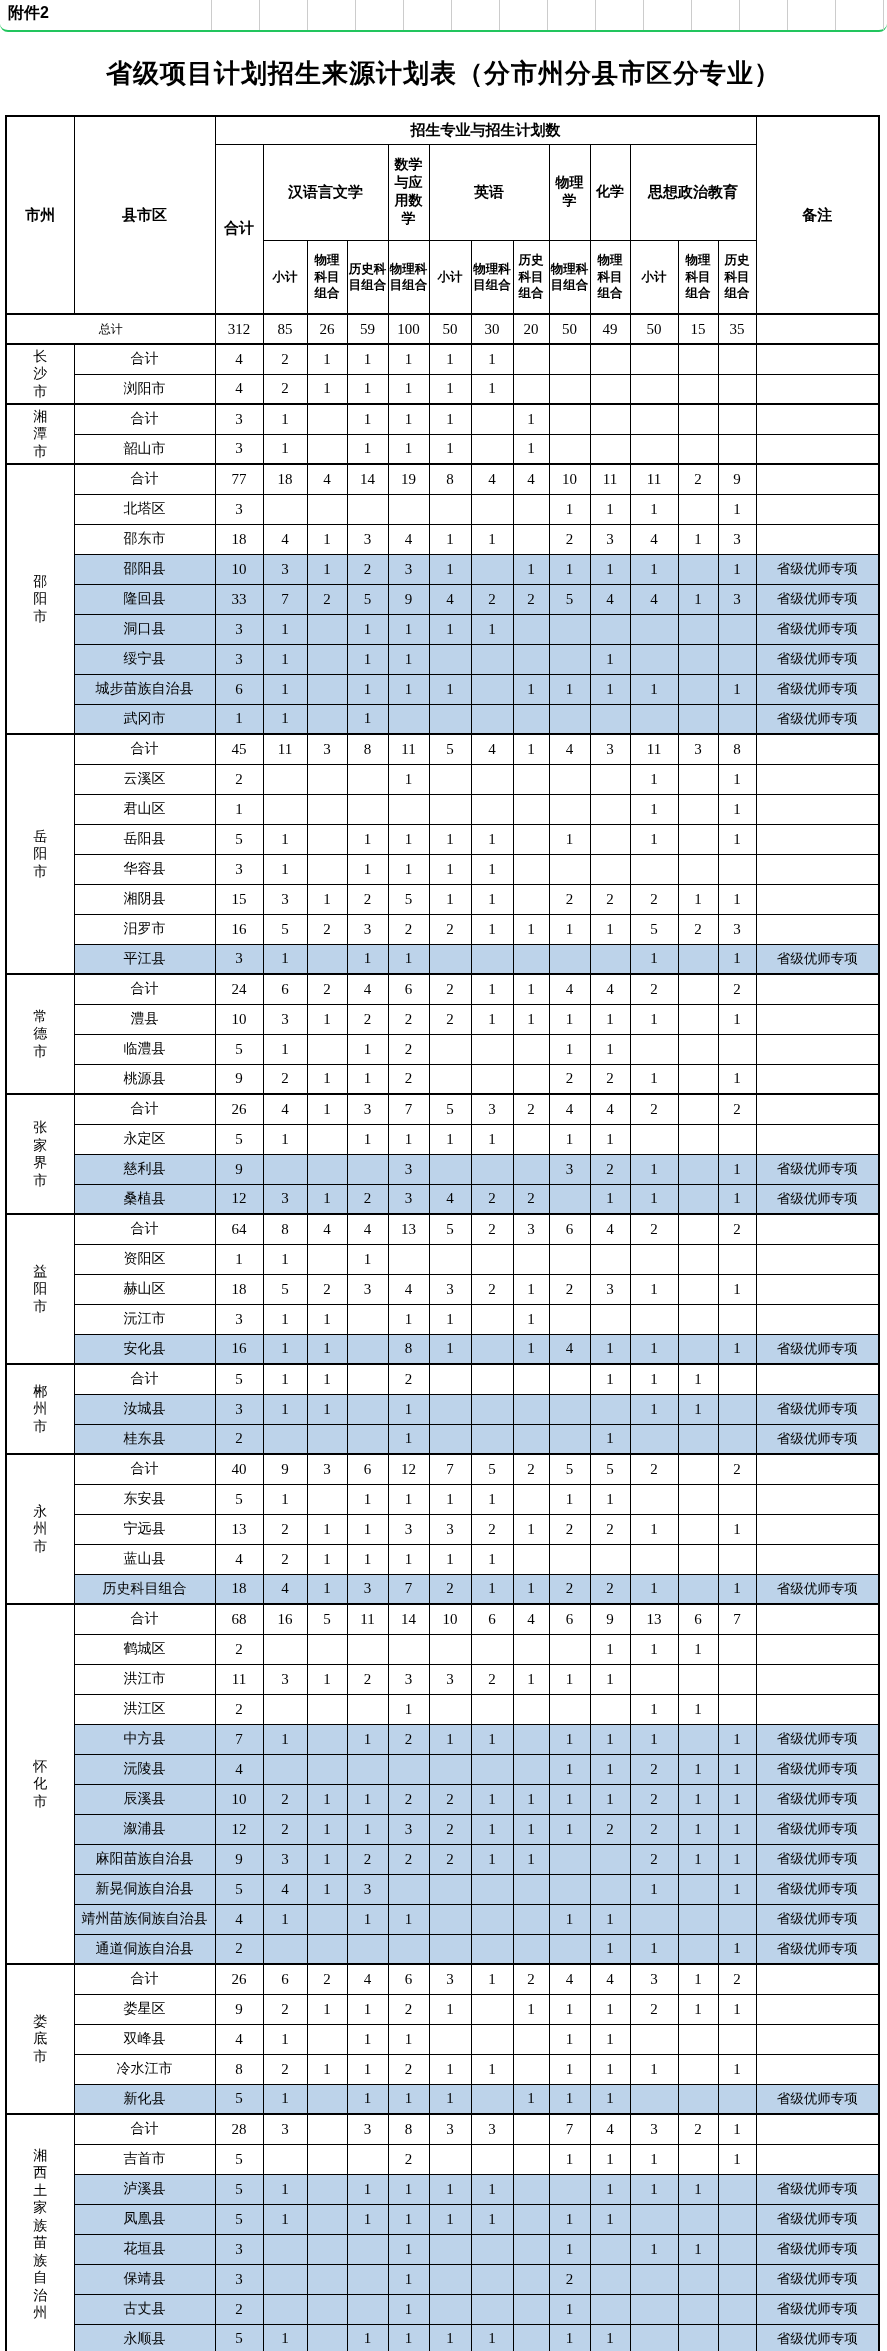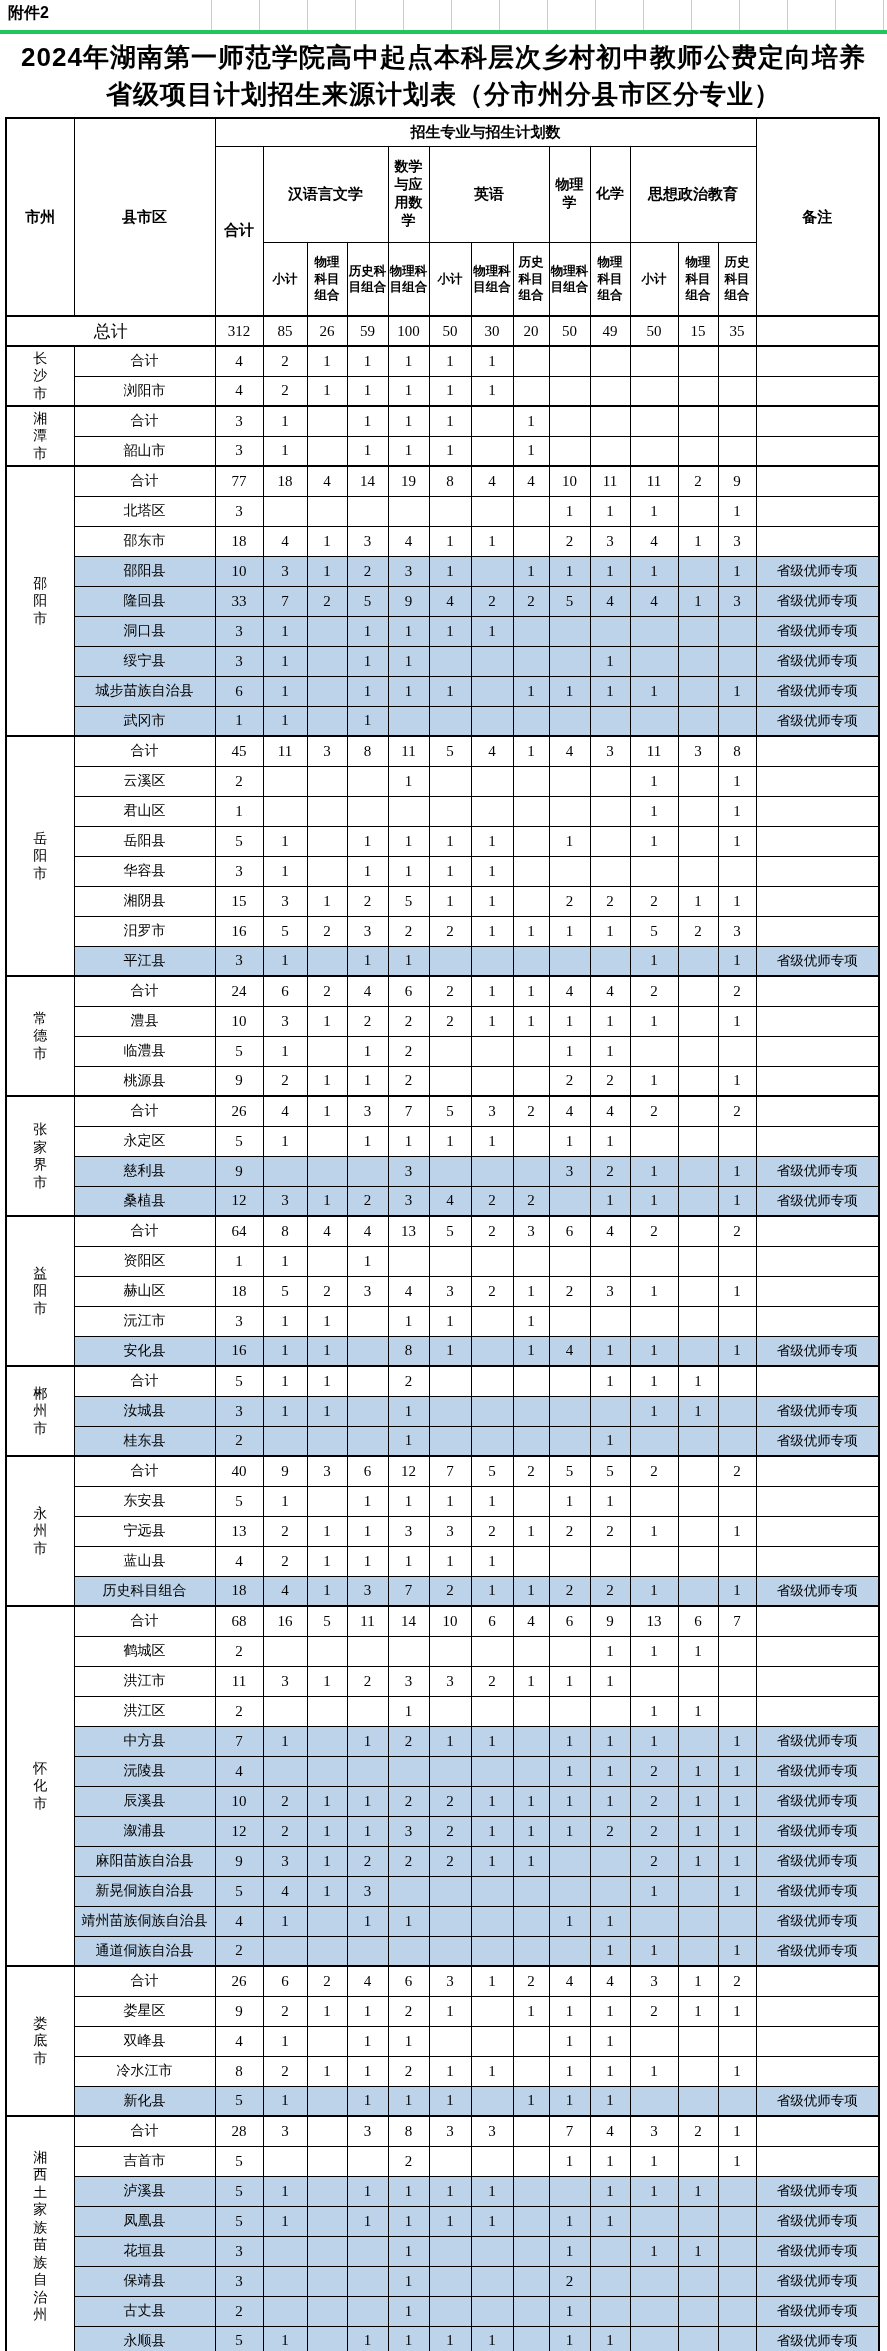"附件2" .sheet-top { border-bottom: 4px solid #22c55e -> 2px solid #22c55e; border-radius: none -> 8px }
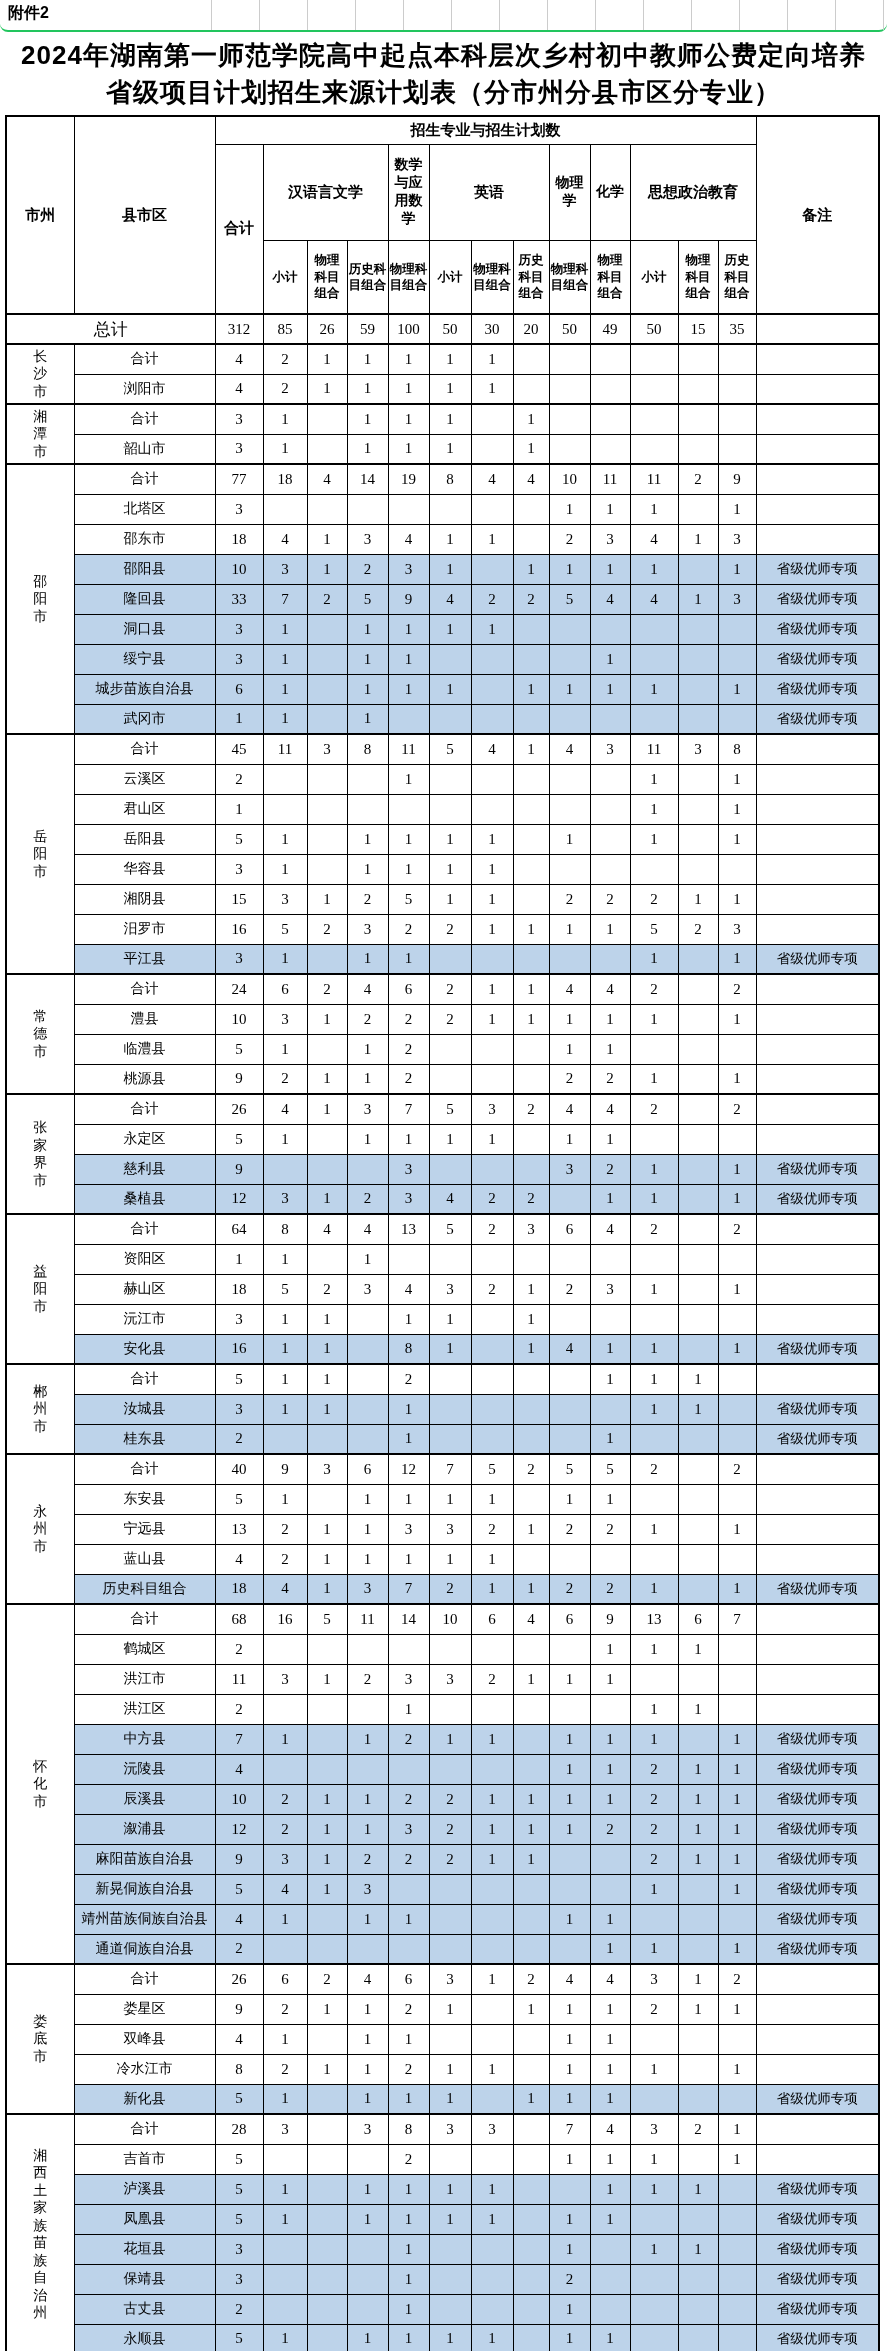"2024年湖南第一师范学院高中起点本科层次乡村初中教师公费定向培养" div.title-line { html: <div>2024年湖南第一师范学院高中起点本科层次乡村初中教师公费定向培养</div> -> none }
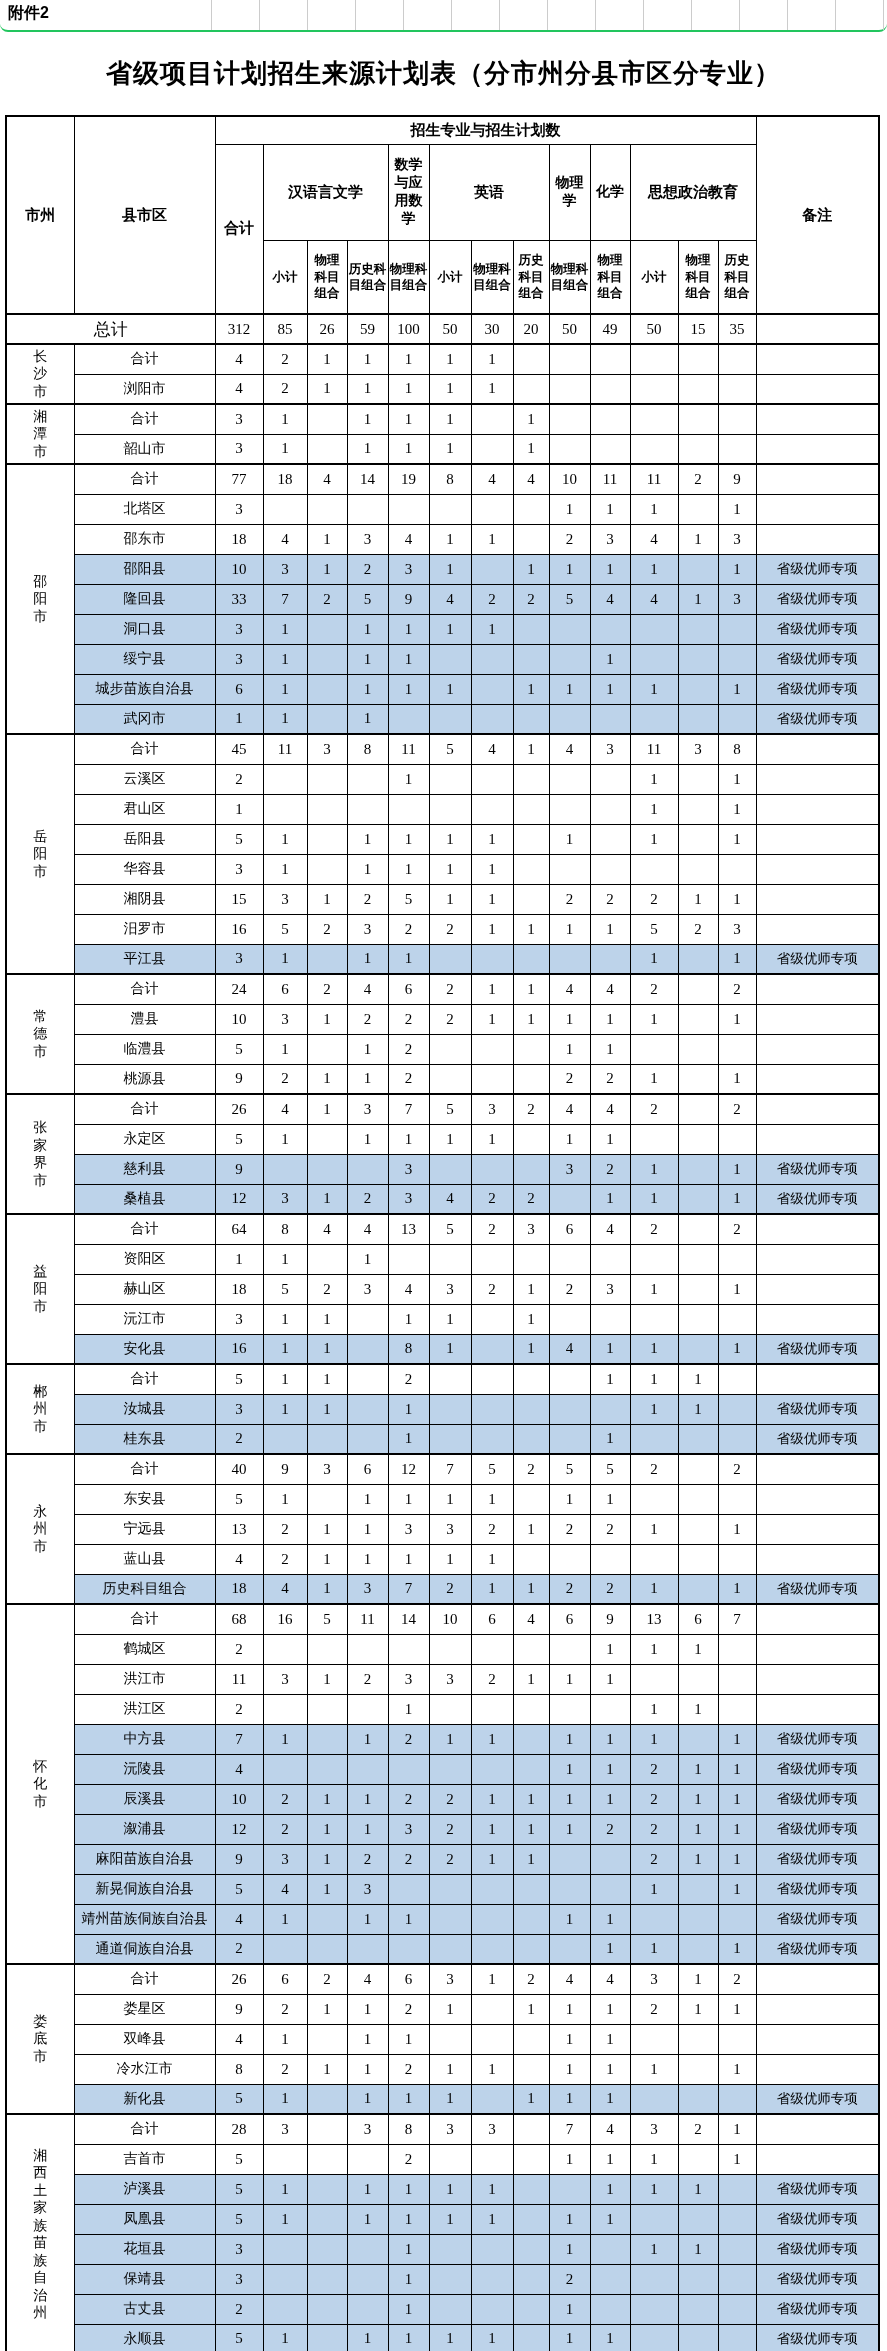"总计" td.label { font-size: 17px -> 12px }
